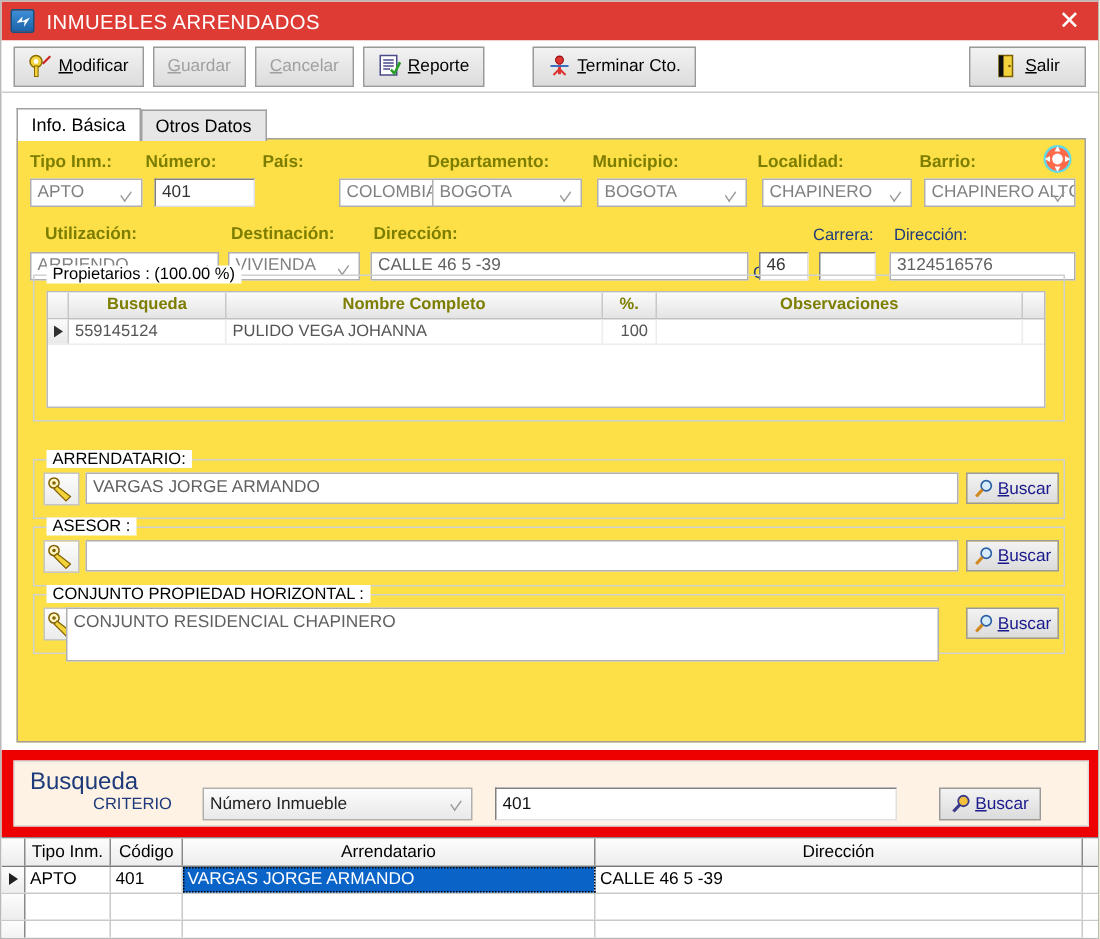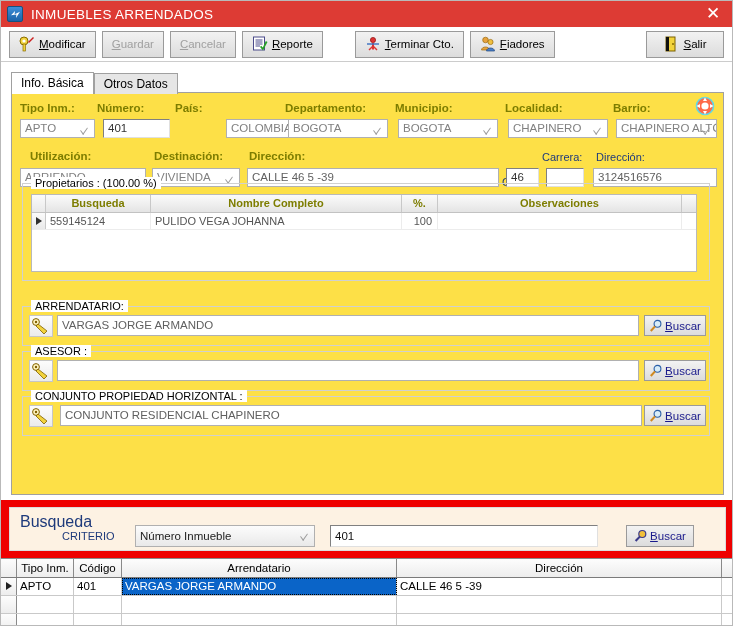"Fiadores" div.tbtn { html: <div> <span> <svg> <circle></circle> <path></path> <circle></circle> <path></path> </svg> </span> <span><u>F</u>iadores</span> </div> -> none }
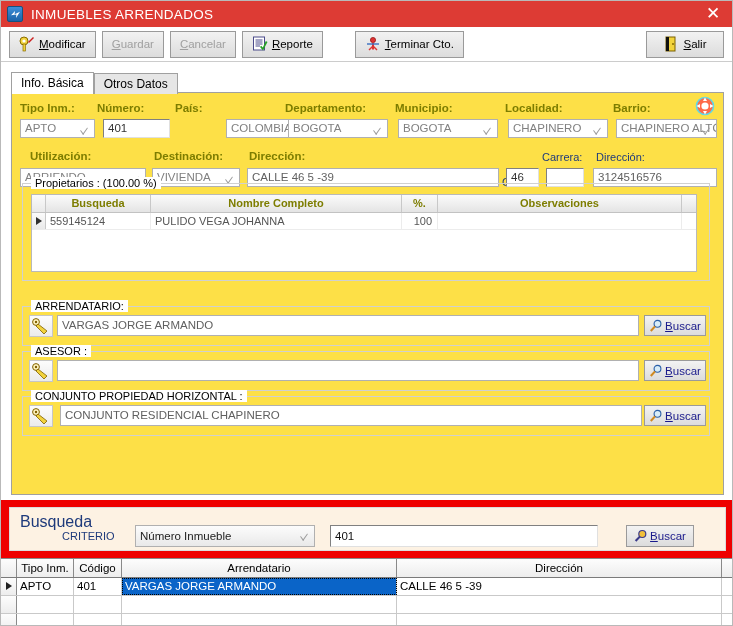"CONJUNTO RESIDENCIAL CHAPINERO" div.fld { height: 21px -> 36px; left: 37px -> 21px }
